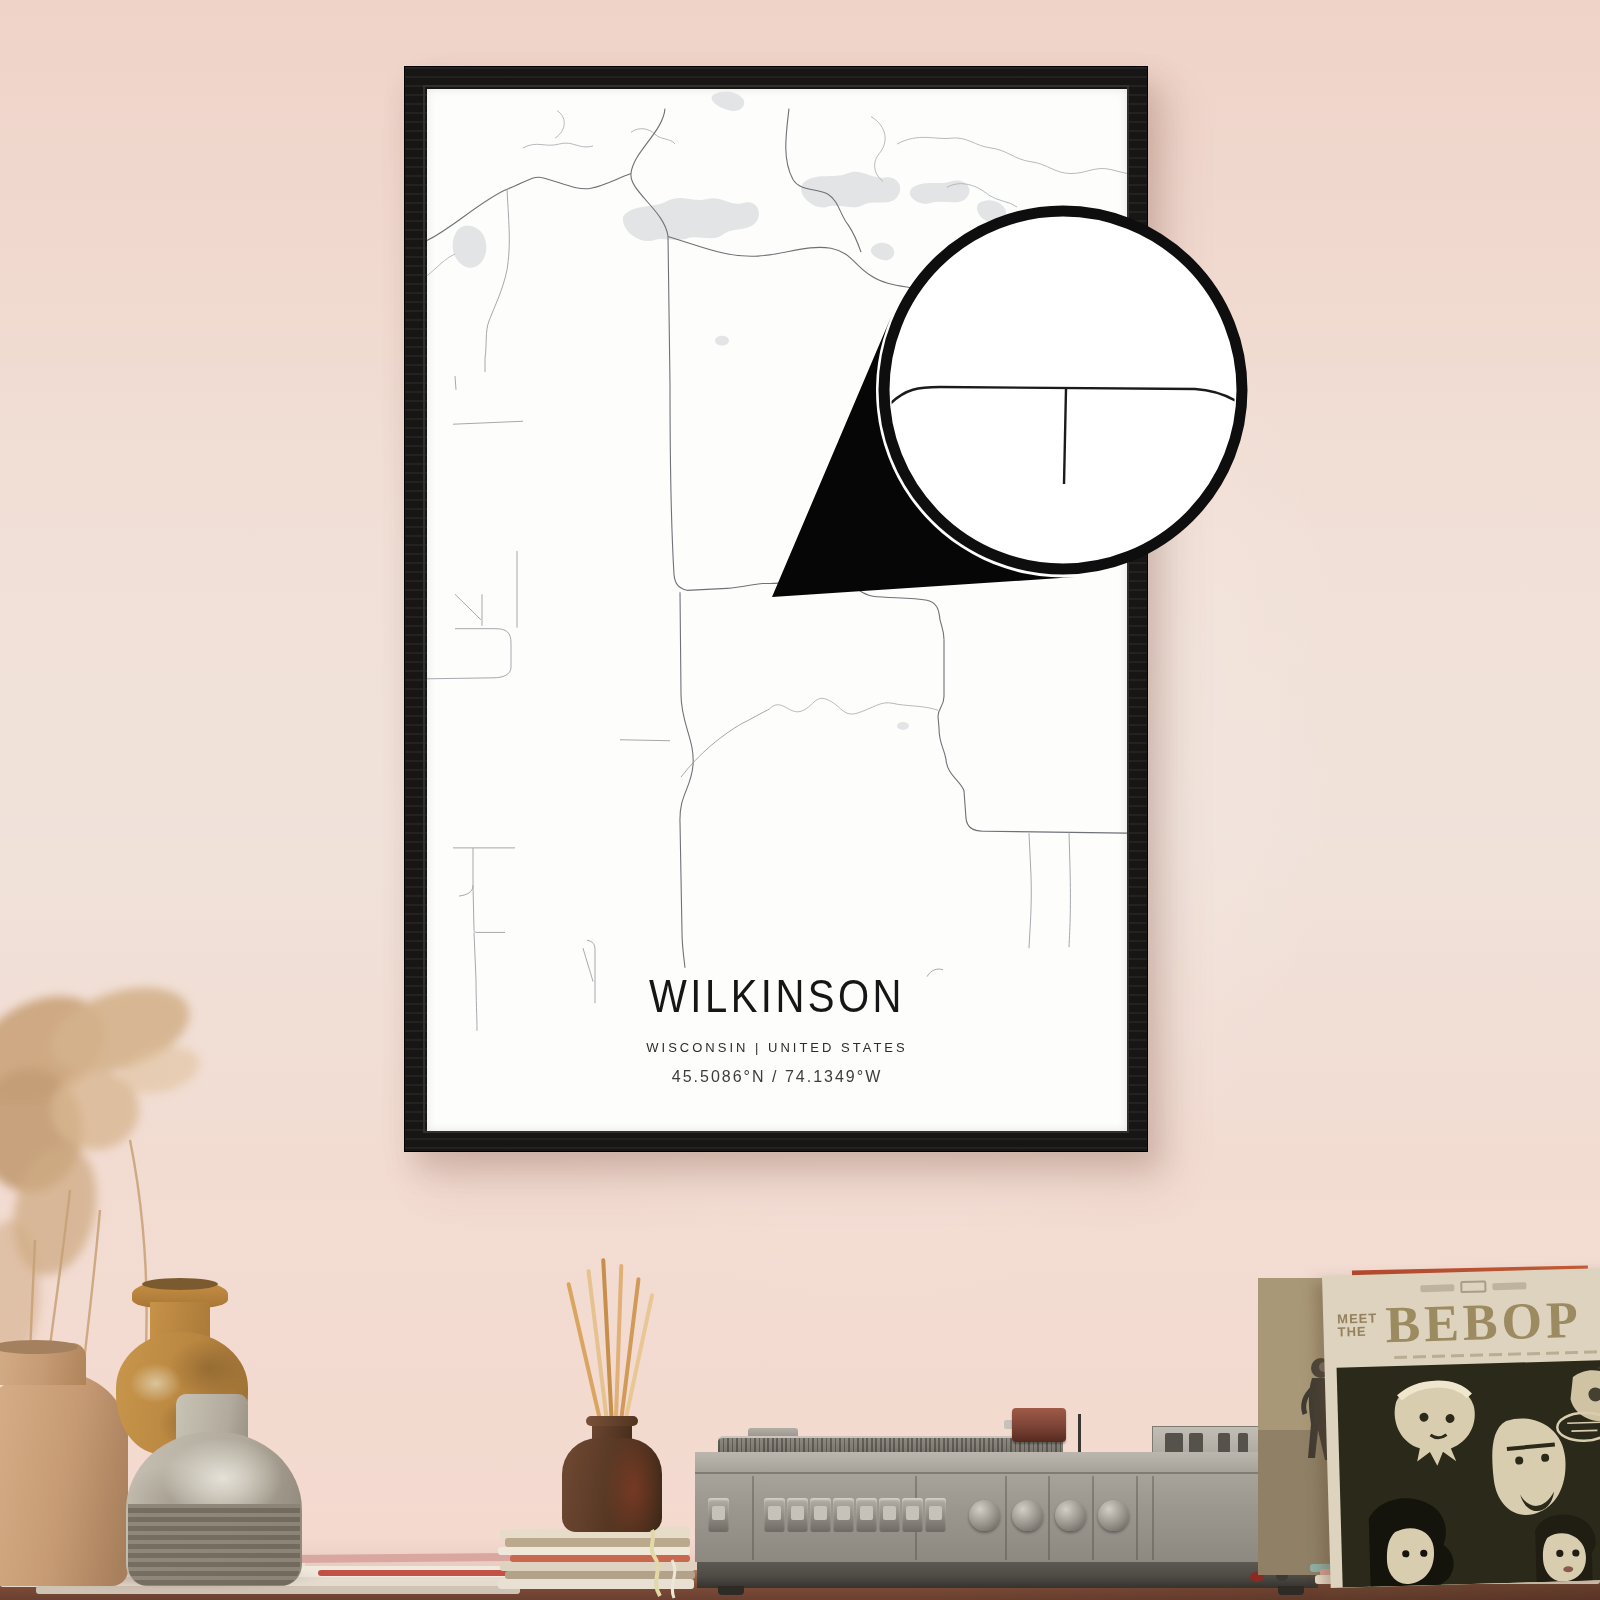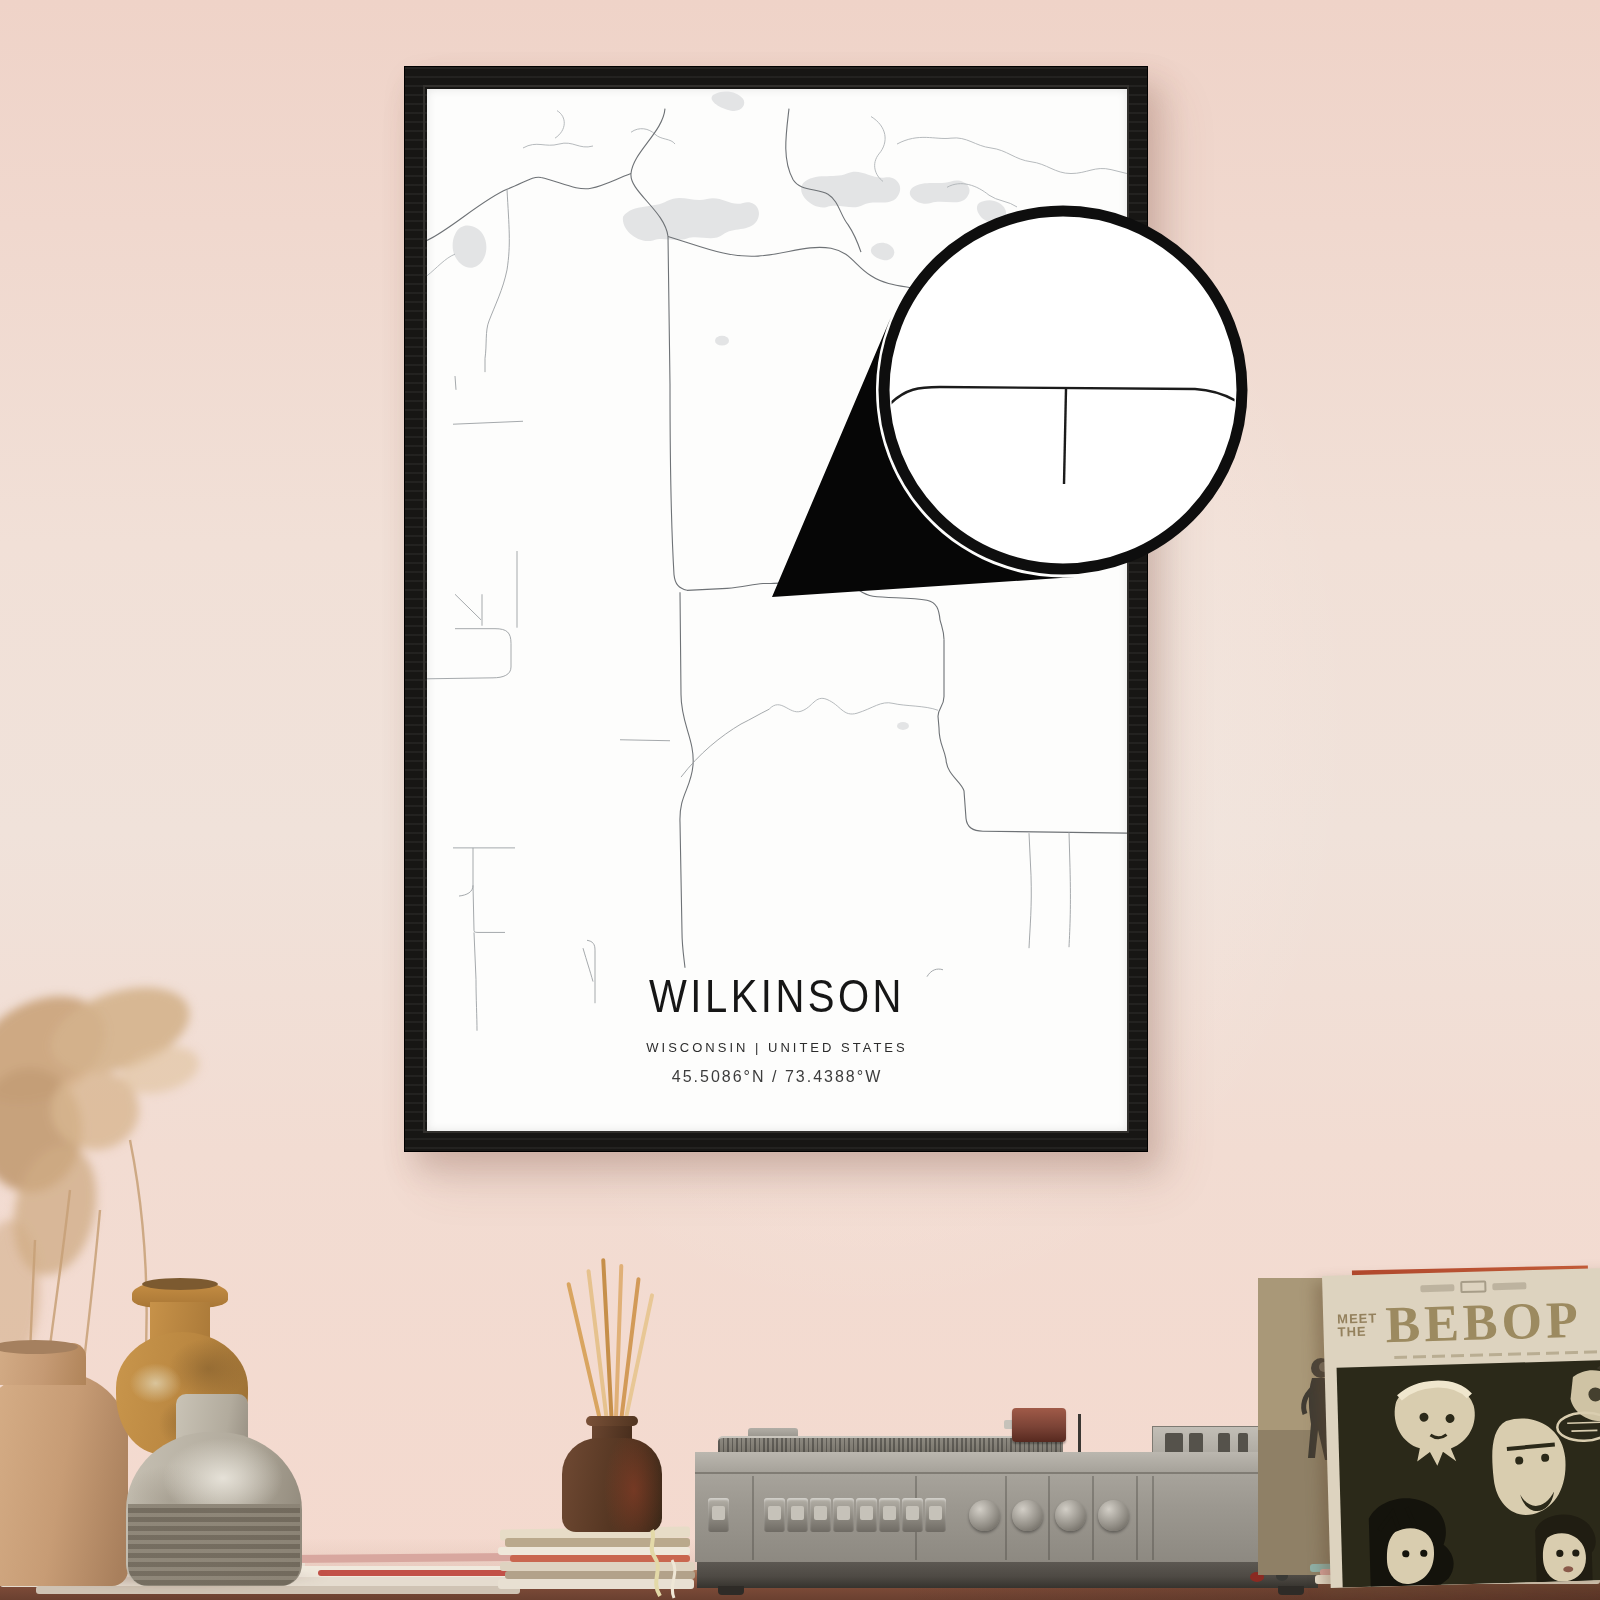"45.5086°N / 73.4388°W" div.poster-coords { text: 73.4388 -> 74.1349 }
